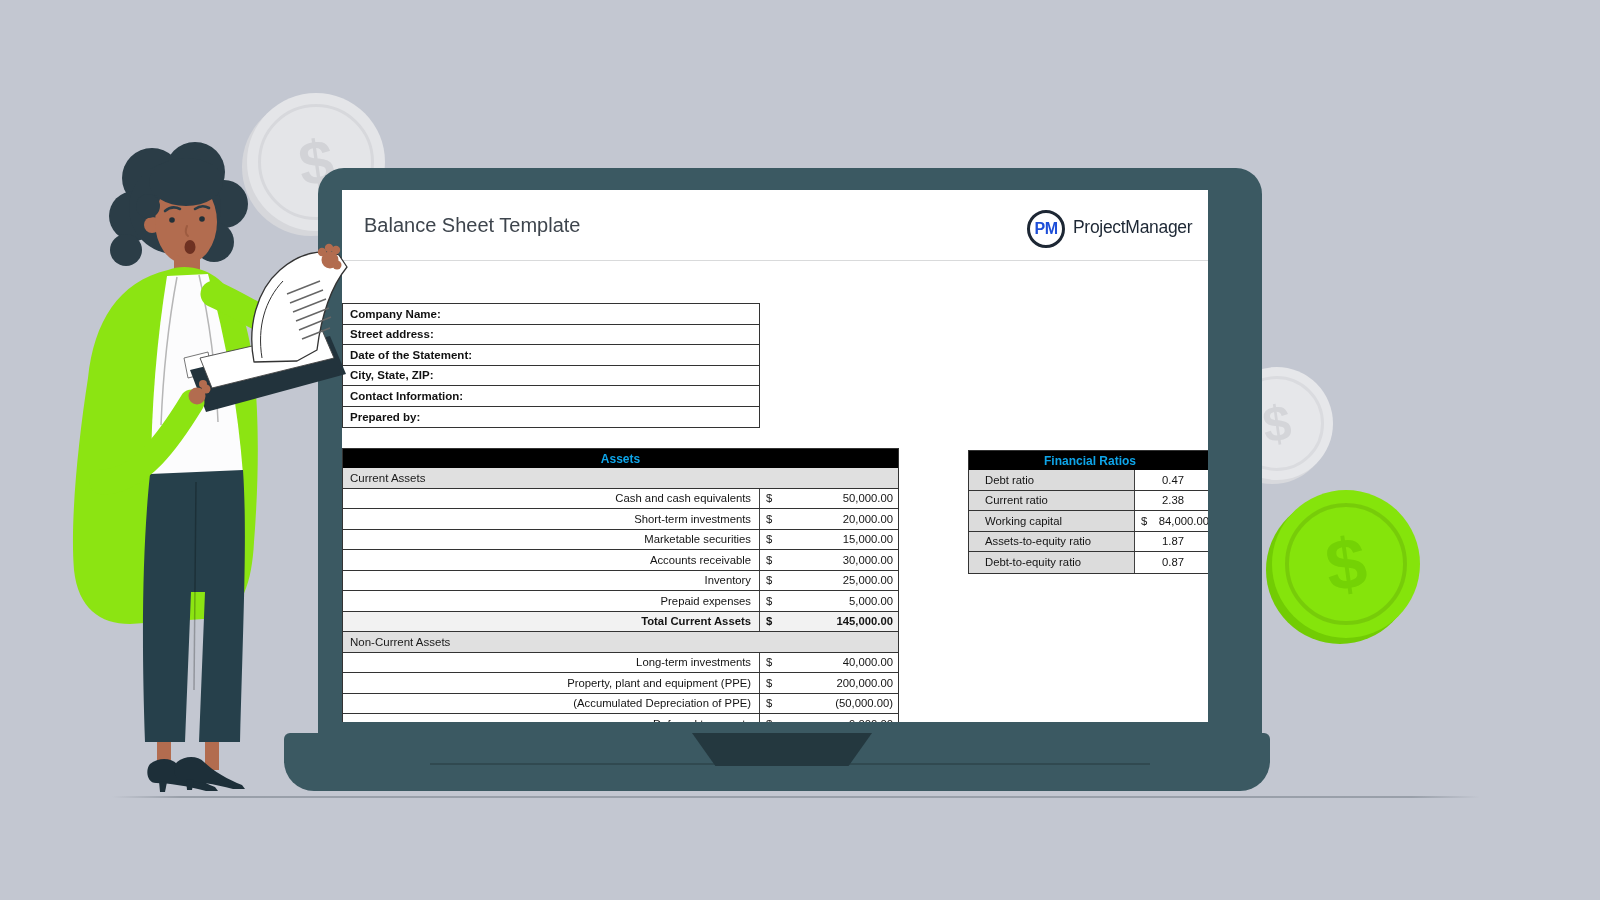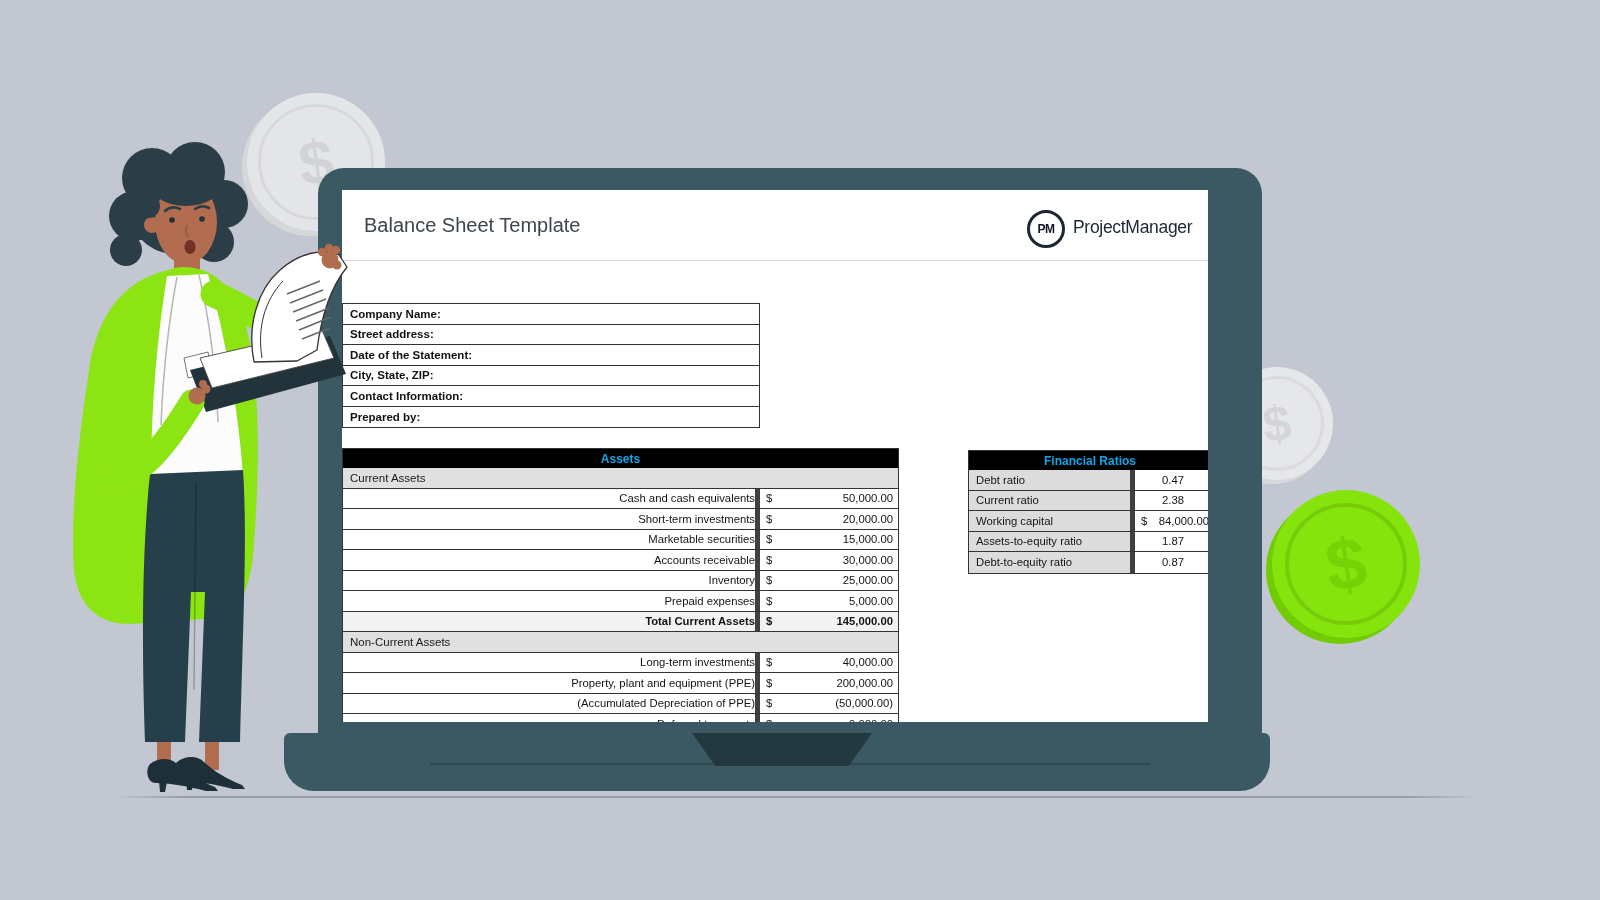"PM" .logo-circle { color: #0f172a -> #1d4ed8; font-size: 12px -> 16px }
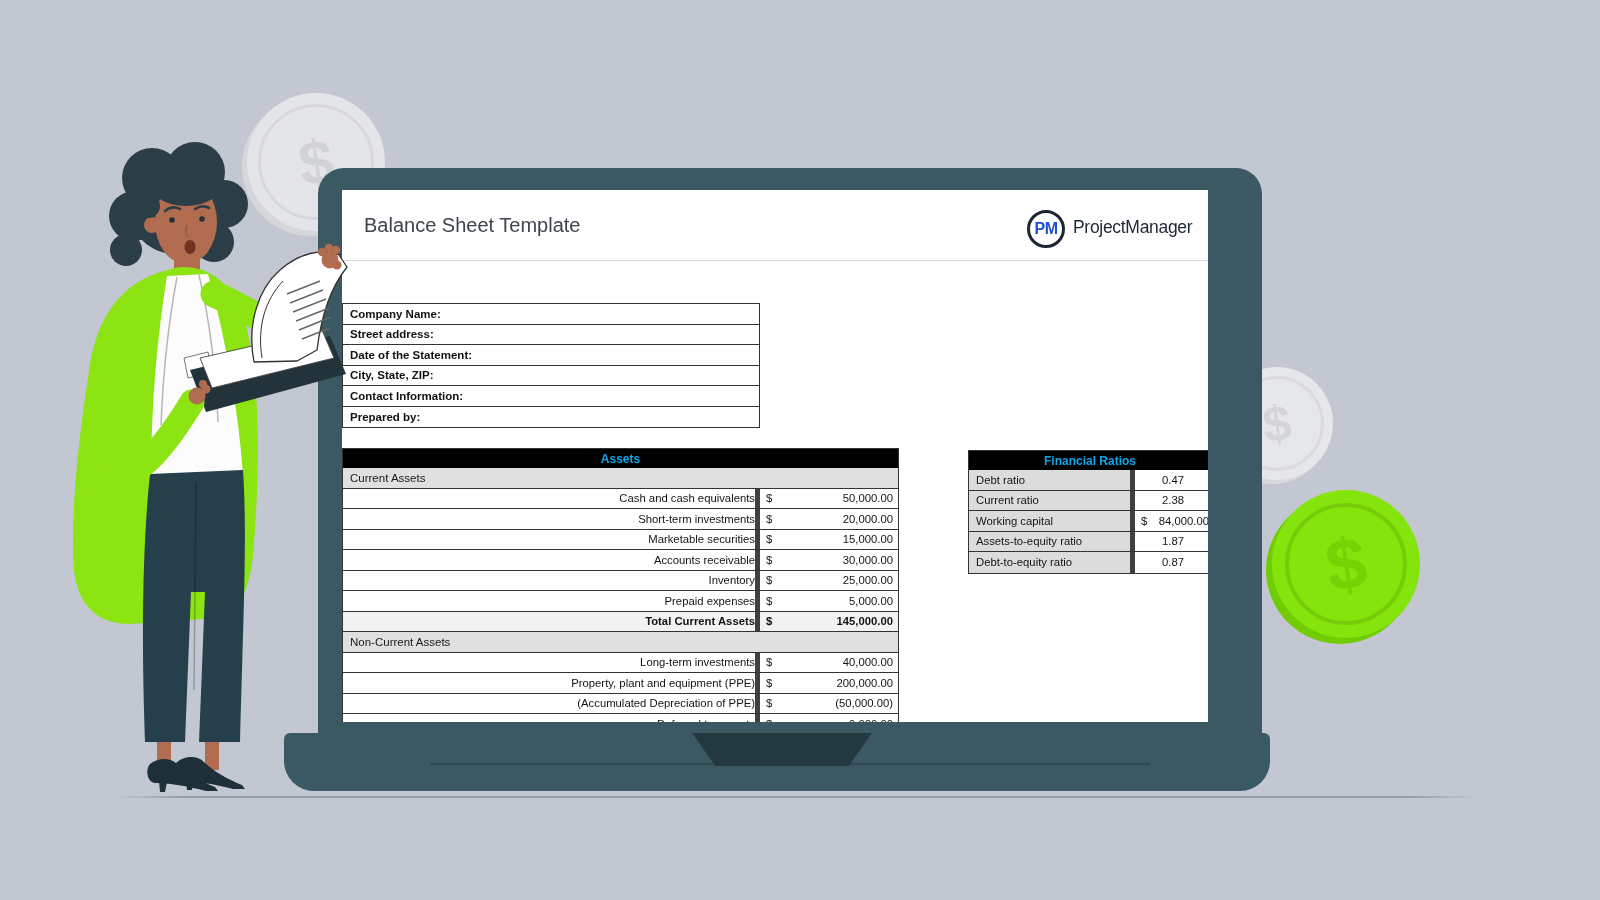"Debt ratio" .r-label { border-right: 5px solid #404040 -> 1px solid #404040; padding-left: 7px -> 16px }
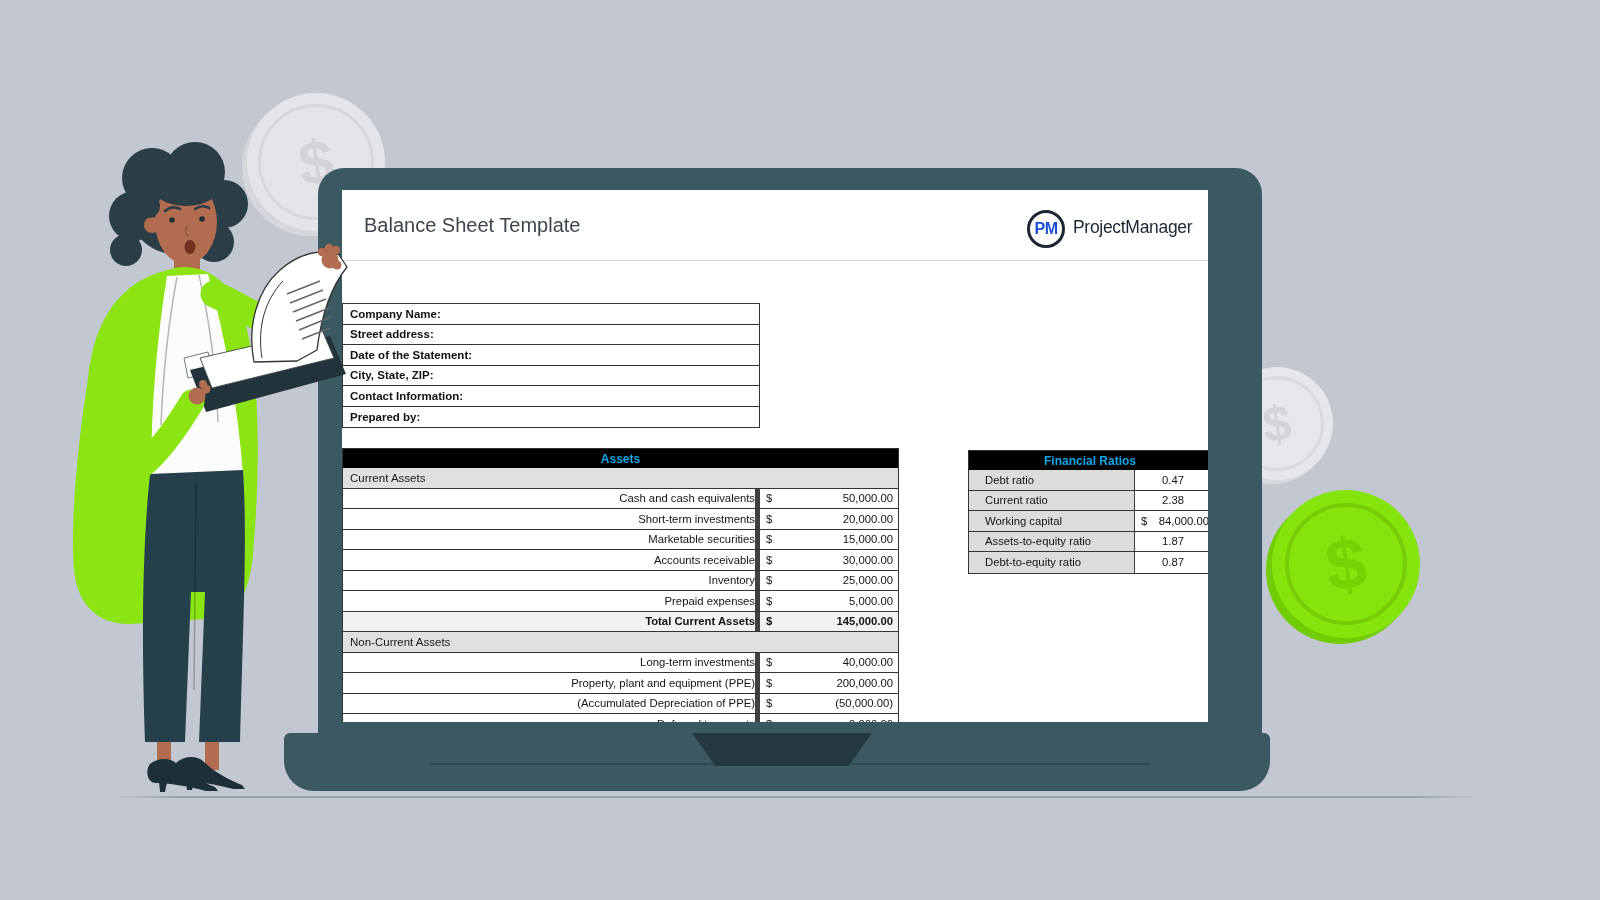"Cash and cash equivalents" .t-label { border-right: 5px solid #404040 -> 1px solid #404040; padding-right: none -> 8px }
